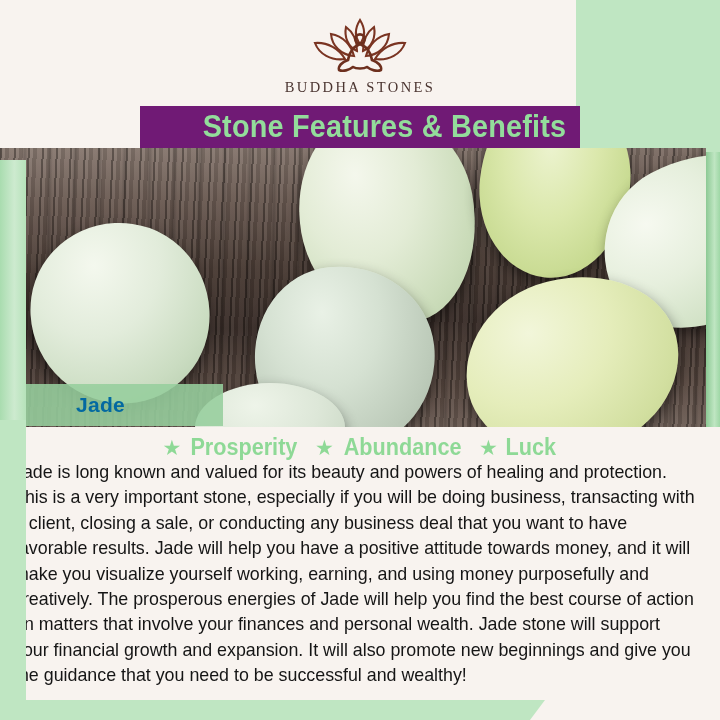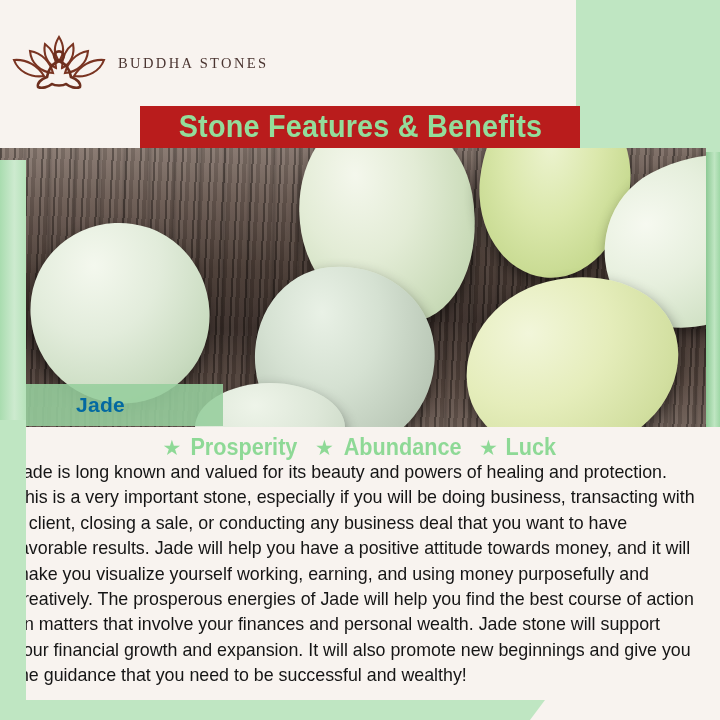"BUDDHA STONES" .header { flex-direction: row -> column }
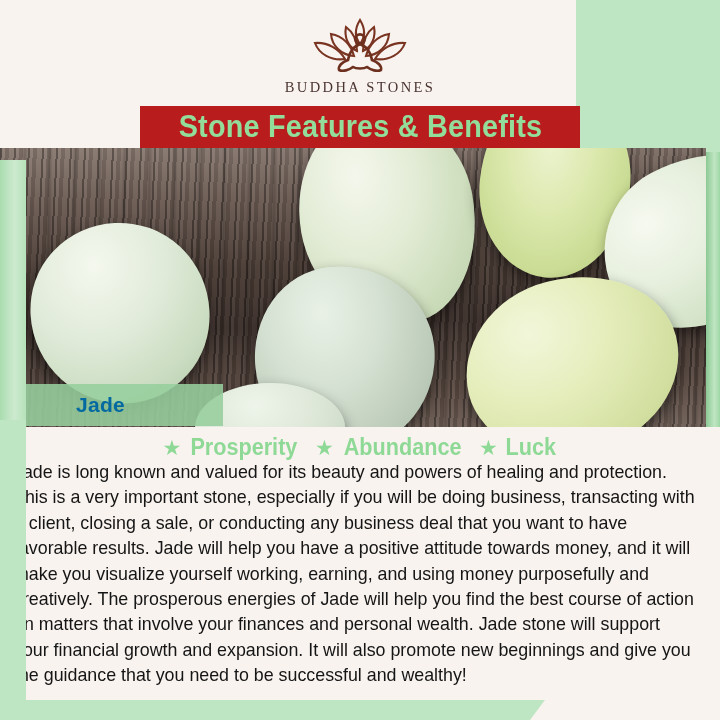"Stone Features & Benefits" .title-banner { background: #b91c1c -> #701a75; justify-content: center -> flex-end }
